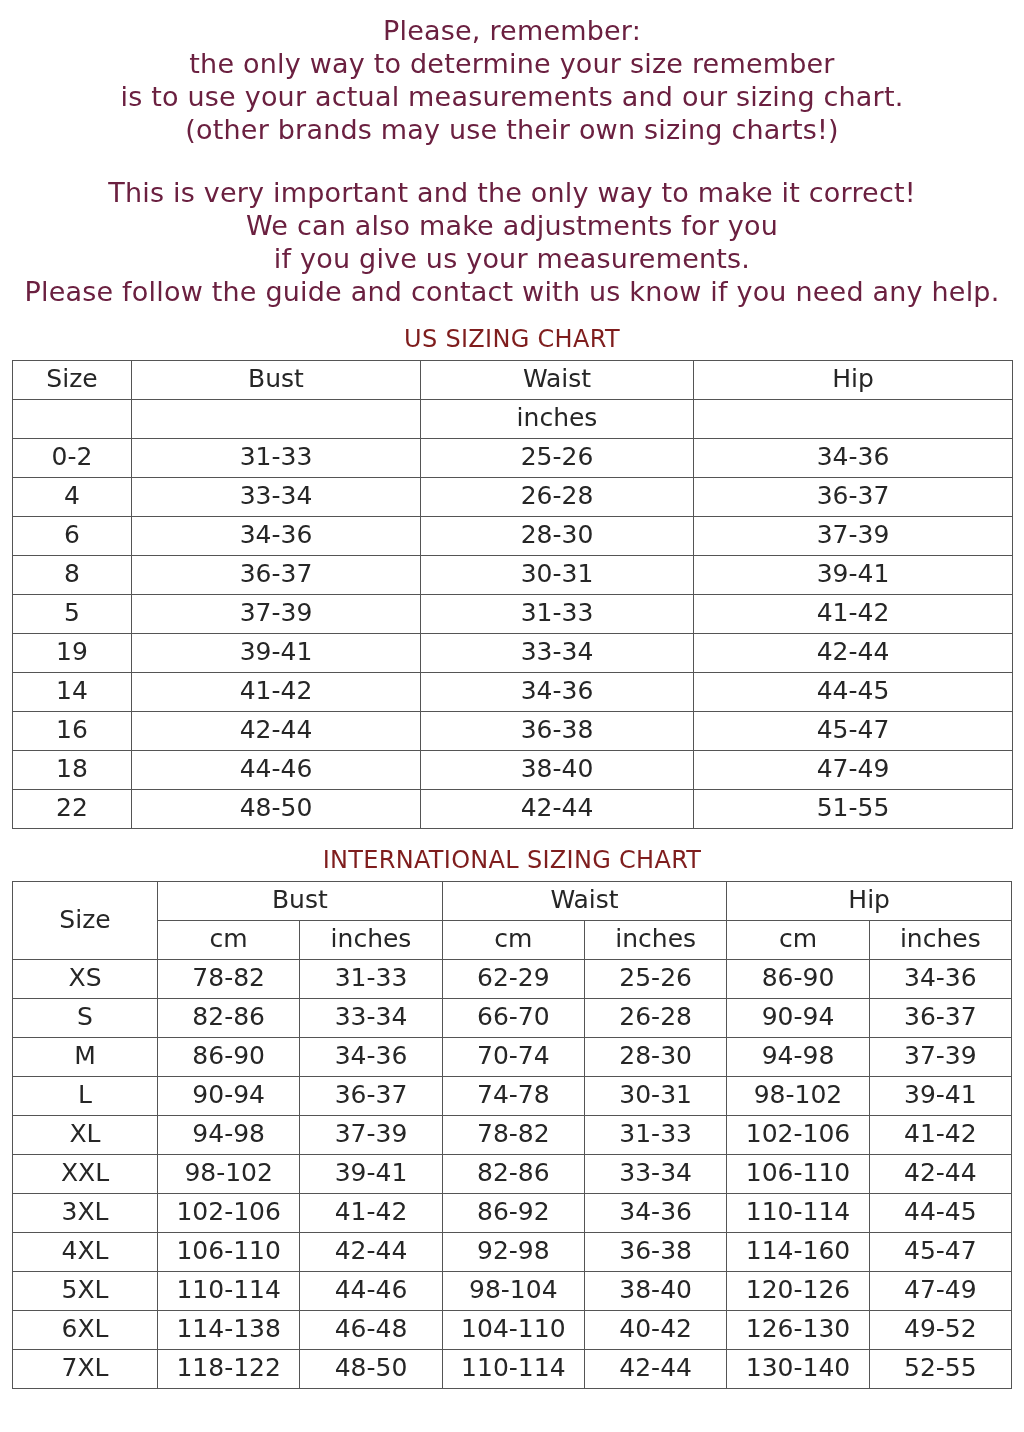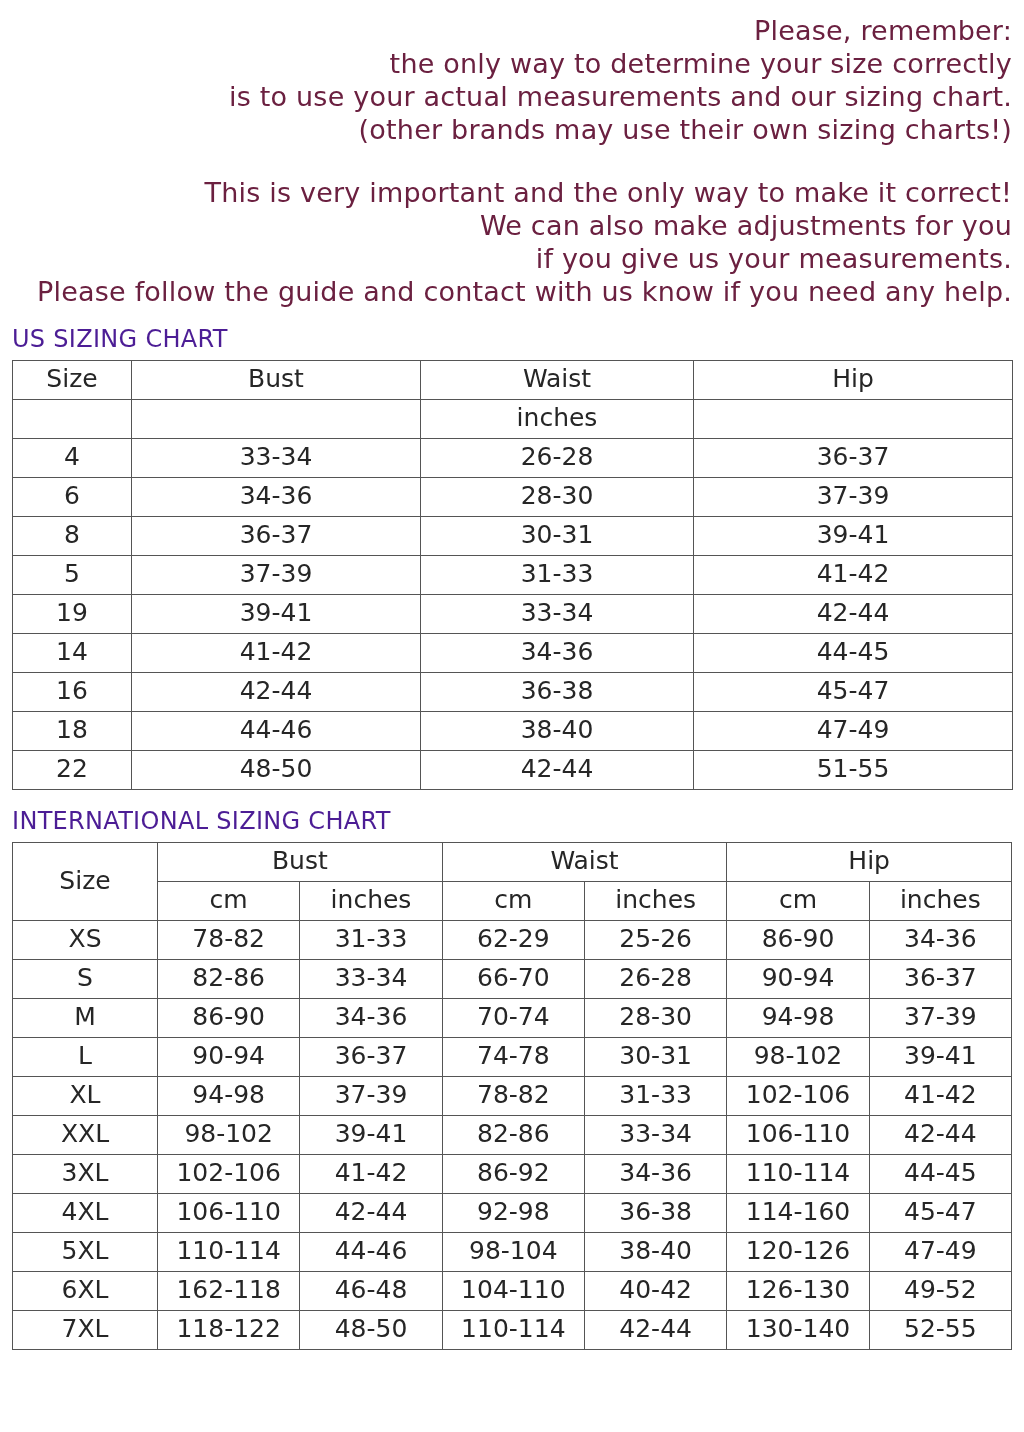"Please, remember:" .intro p { text-align: right -> none }
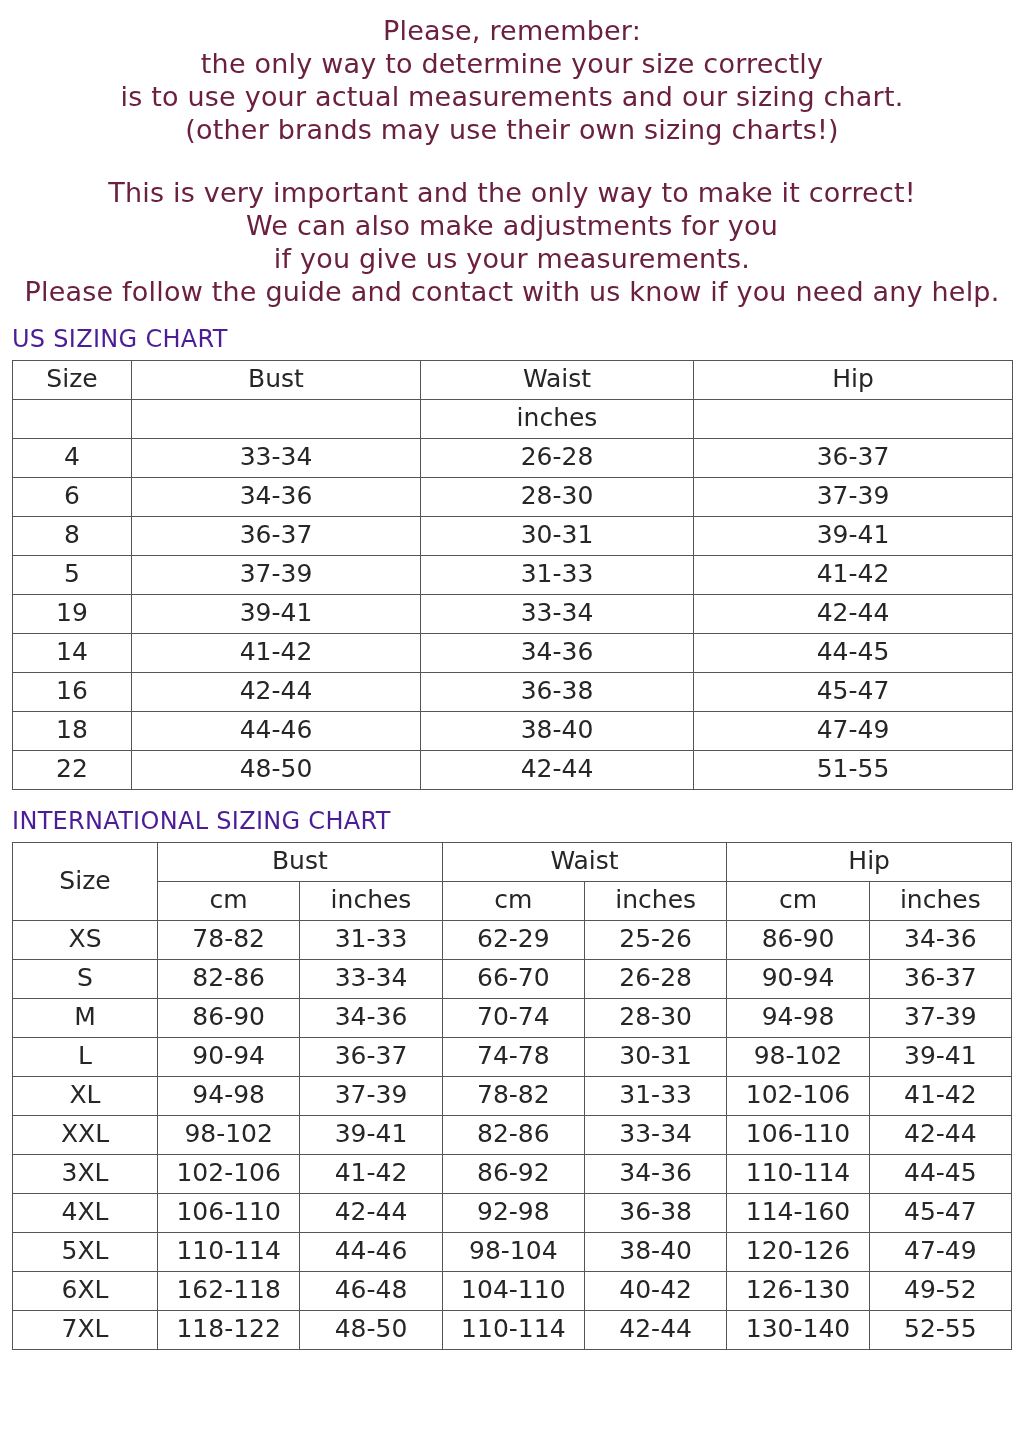"the only way to determine" p { text: correctly -> remember }
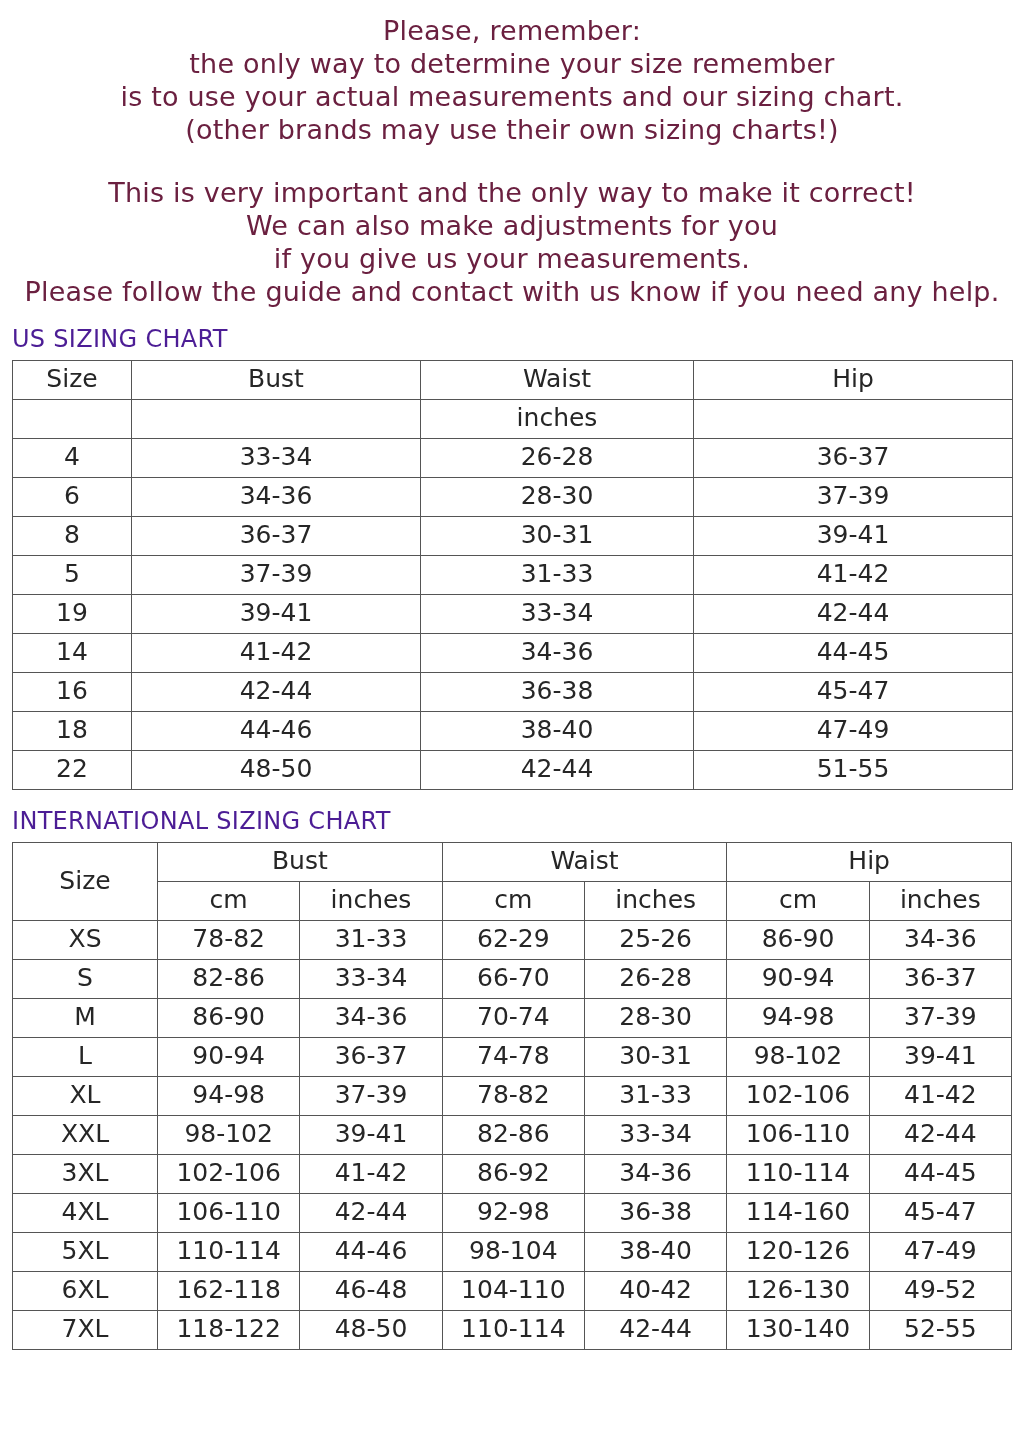"US SIZING CHART" .chart-title { color: #4c1d95 -> #7f1d1d; text-align: none -> center }
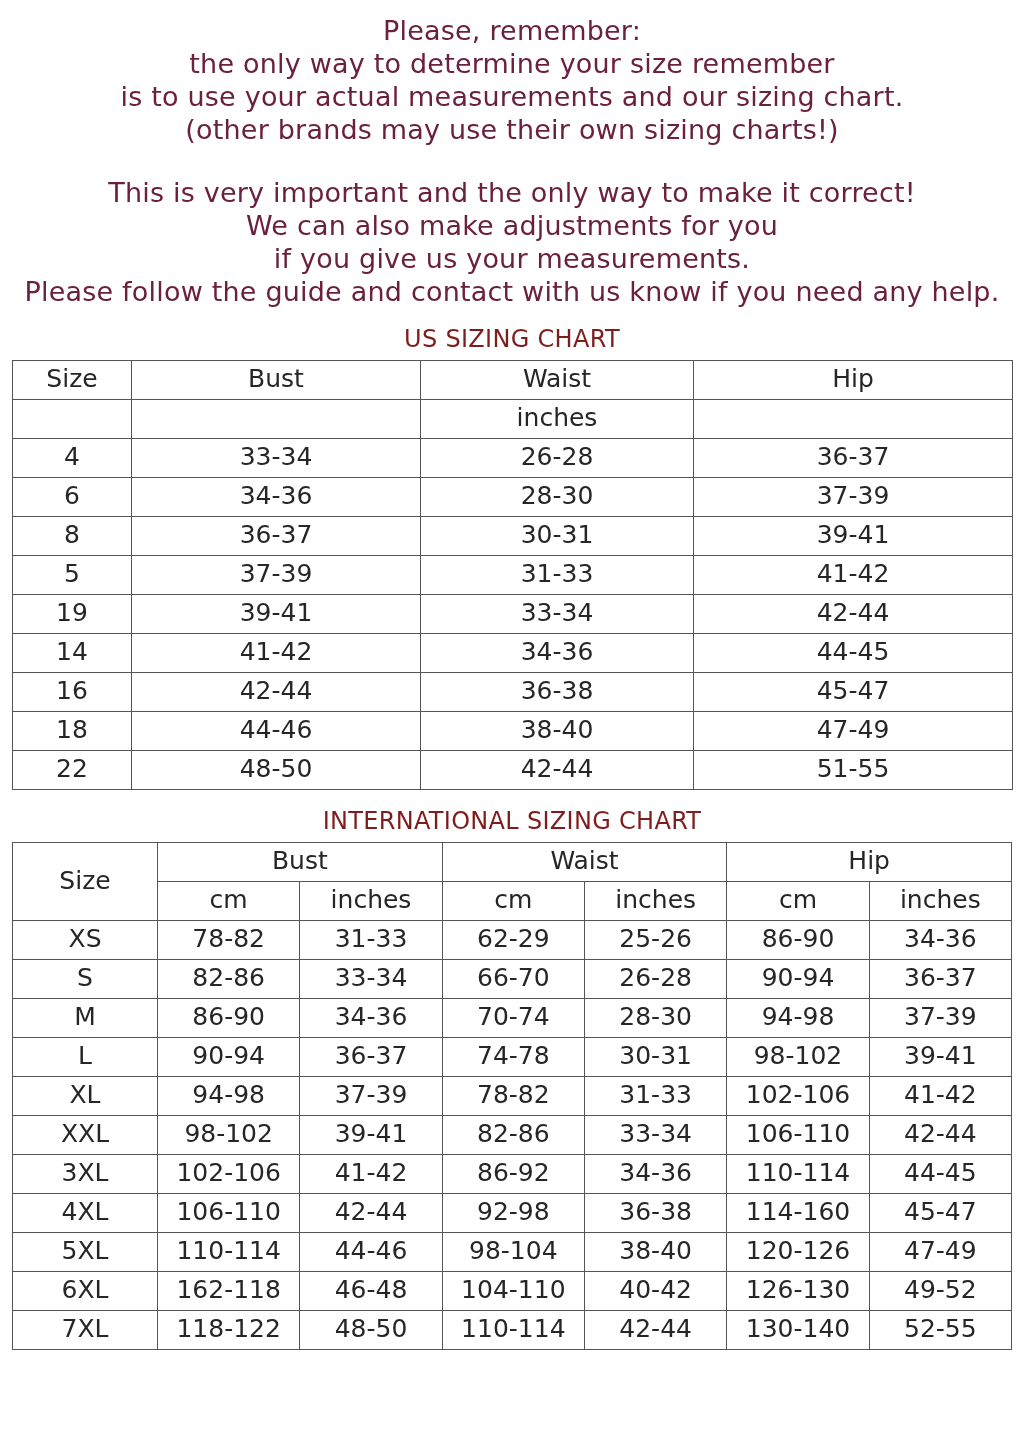"0-2" tr { html: none -> <tr> <td>0-2</td> <td>31-33</td> <td>25-26</td> <td>34-36</td> </tr> }
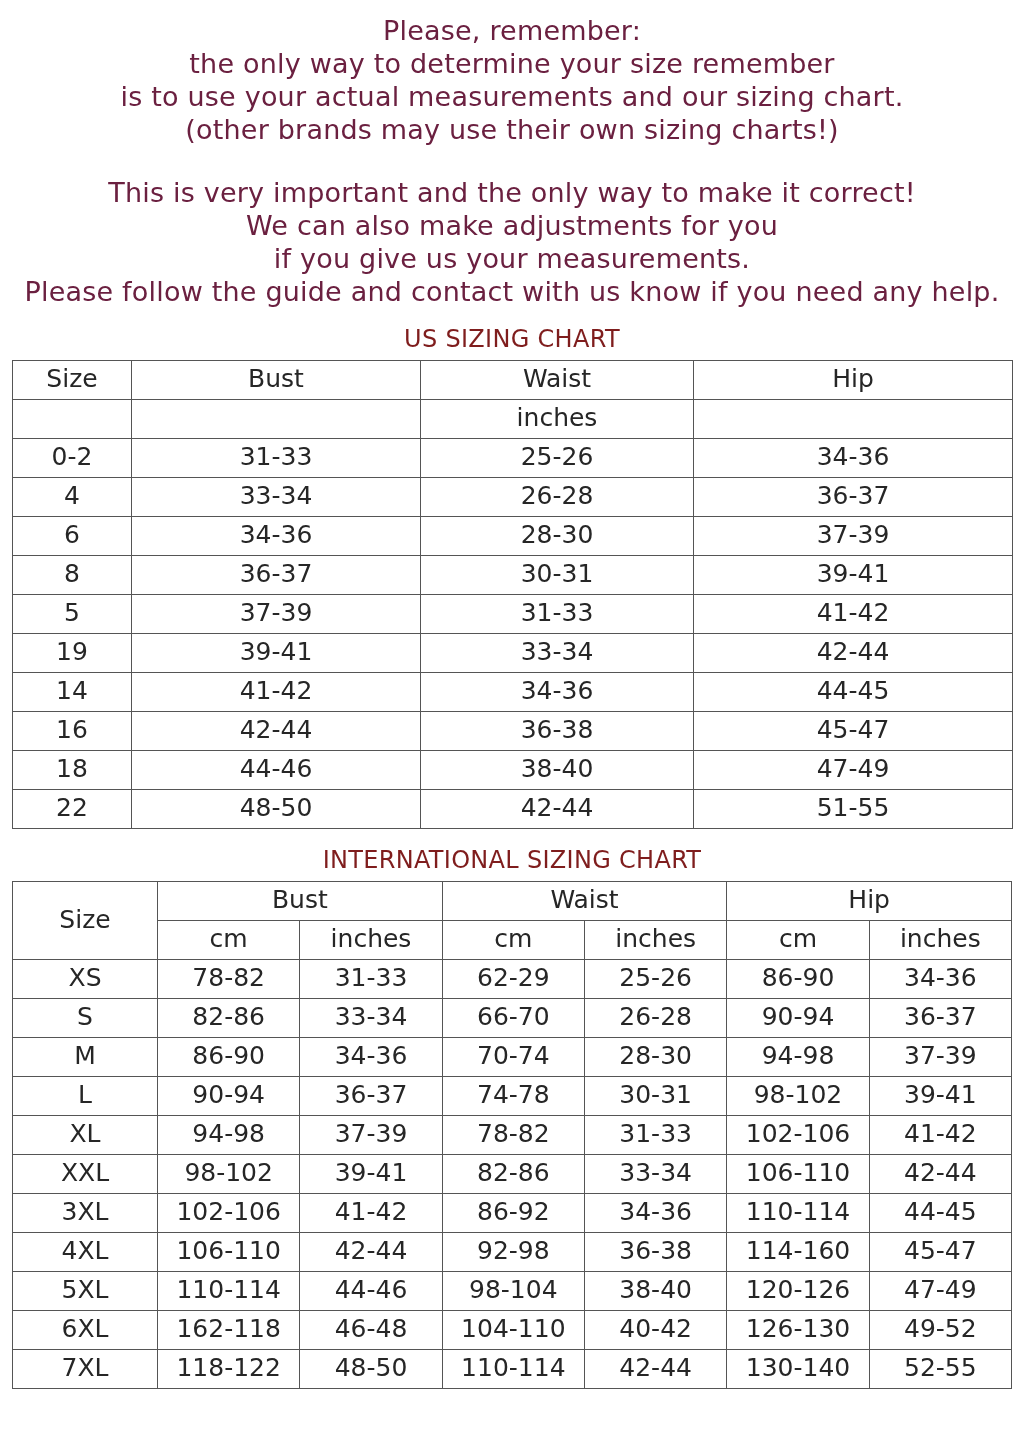"162-118" td.sub { text: 162-118 -> 114-138 }
